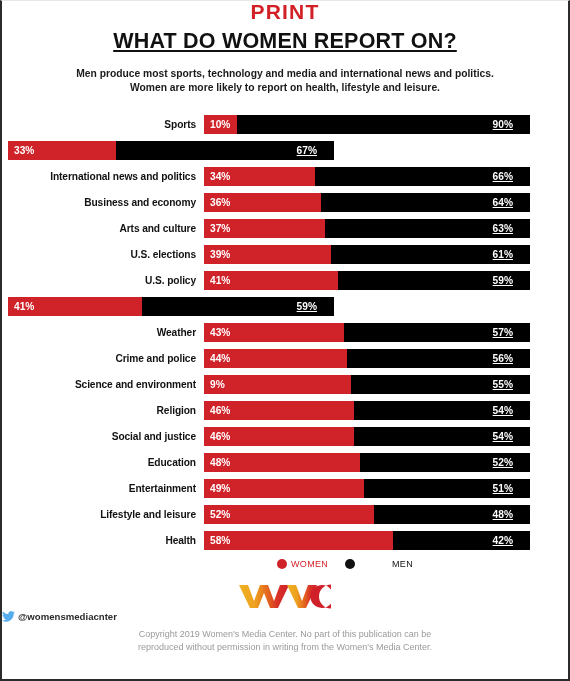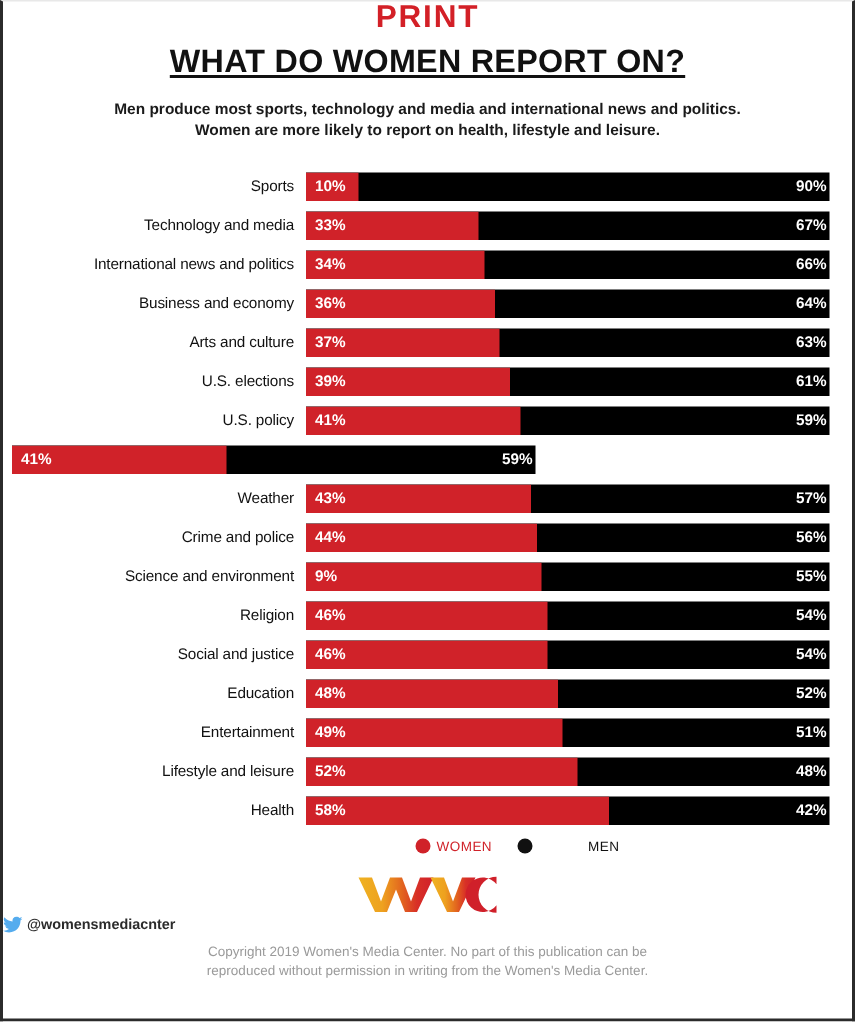"Sports" .row-label { font-weight: normal -> bold }
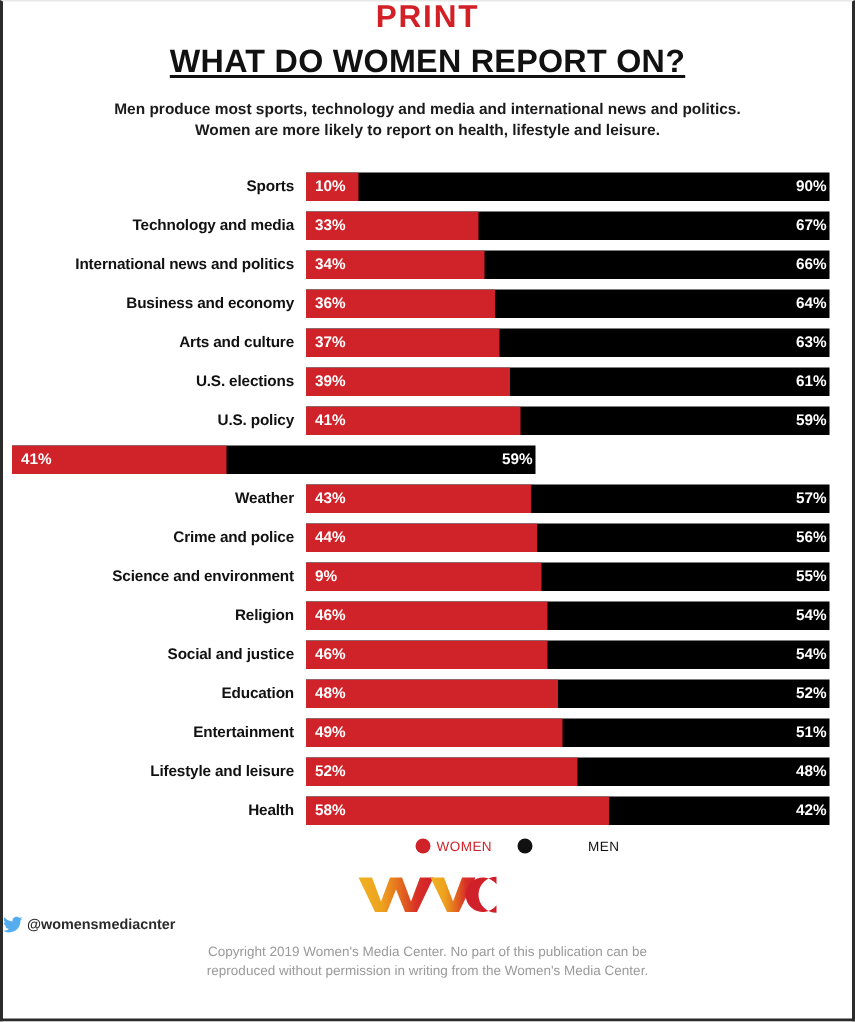"10%" .bar-track { padding-left: 23px -> none }
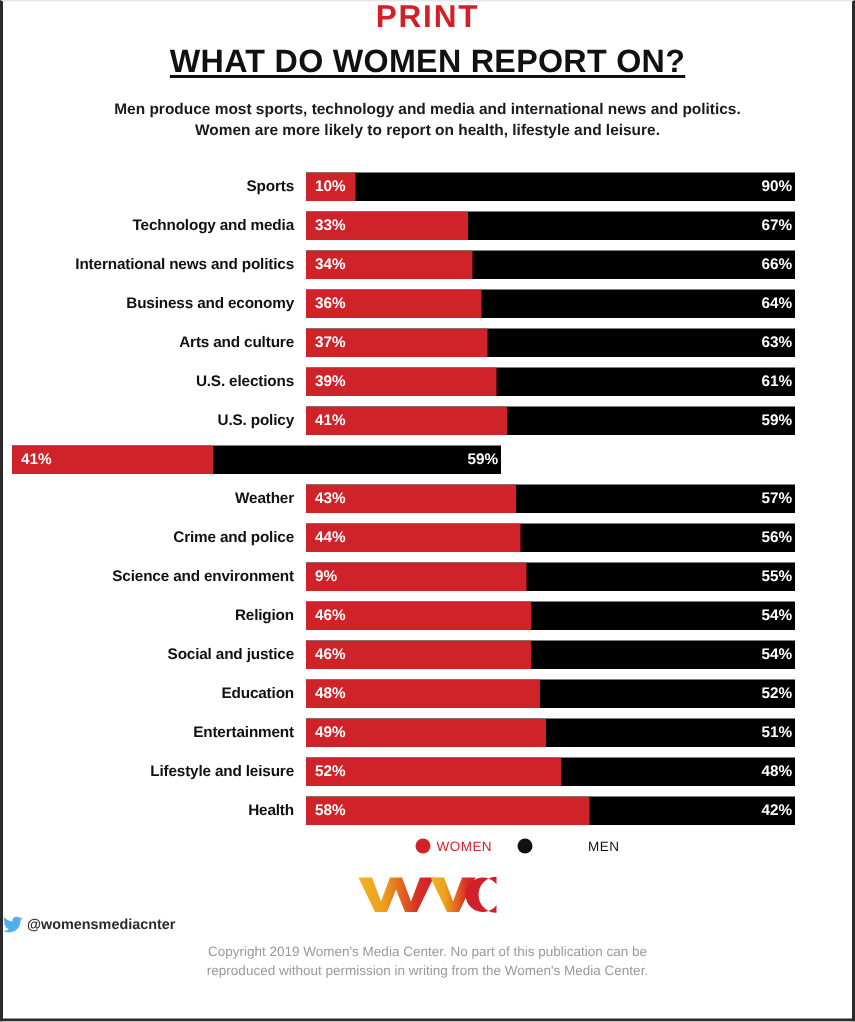"90%" .bar-val.right { right: 2px -> 17px; text-decoration: none -> underline }
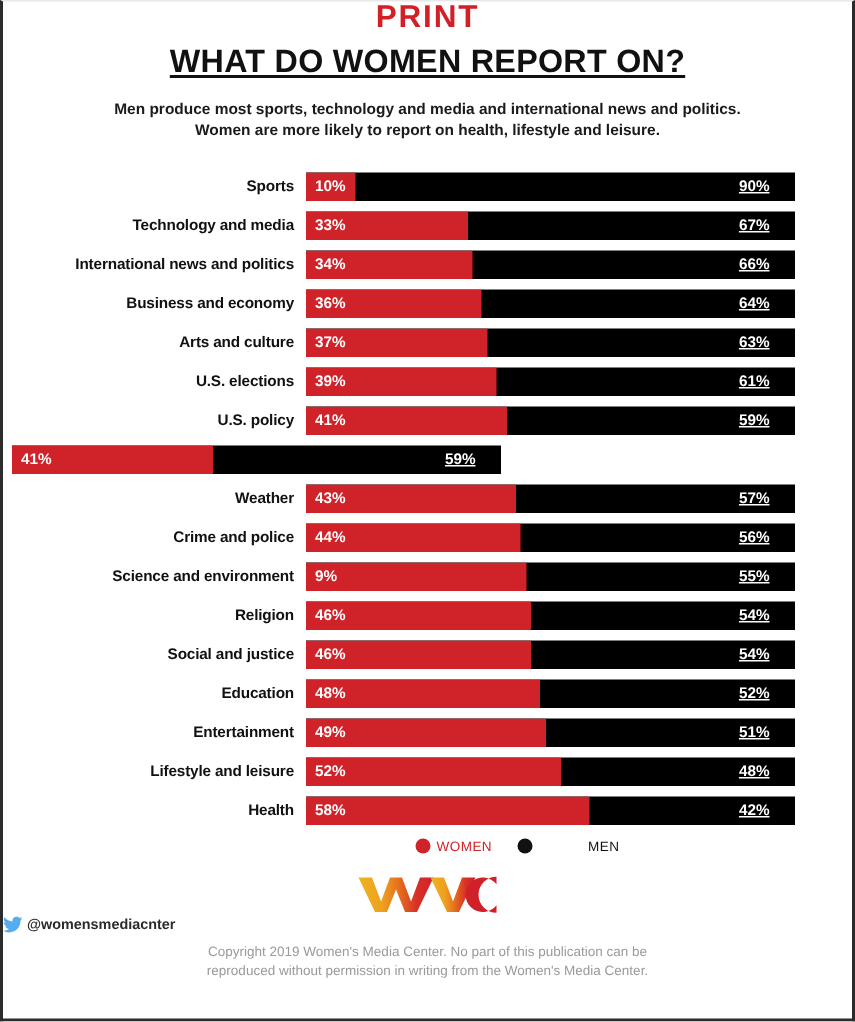"Technology and media" div.row-label { html: <div>Technology and media</div> -> none }
